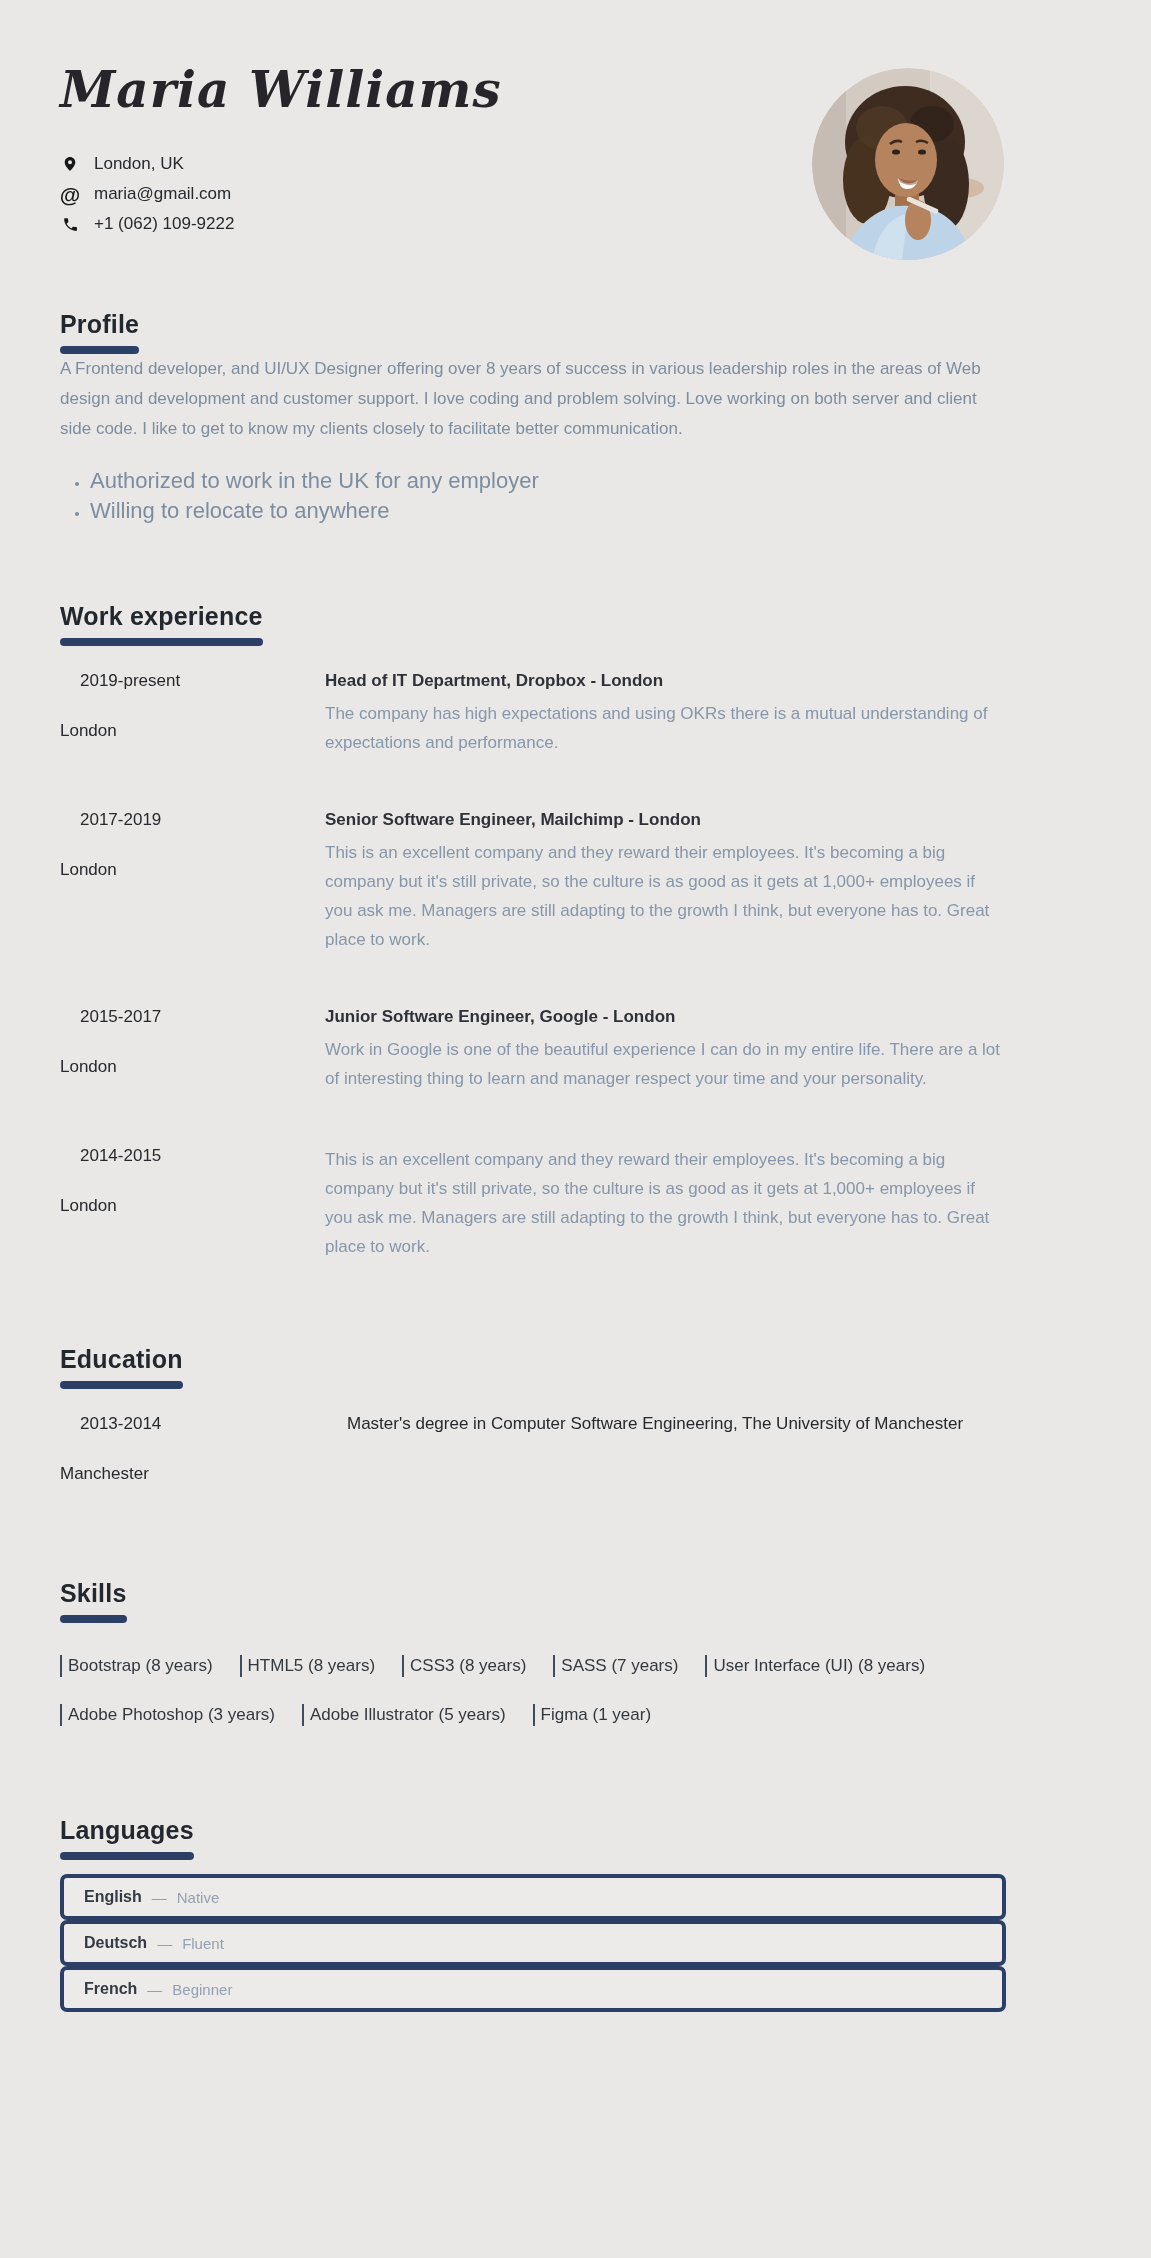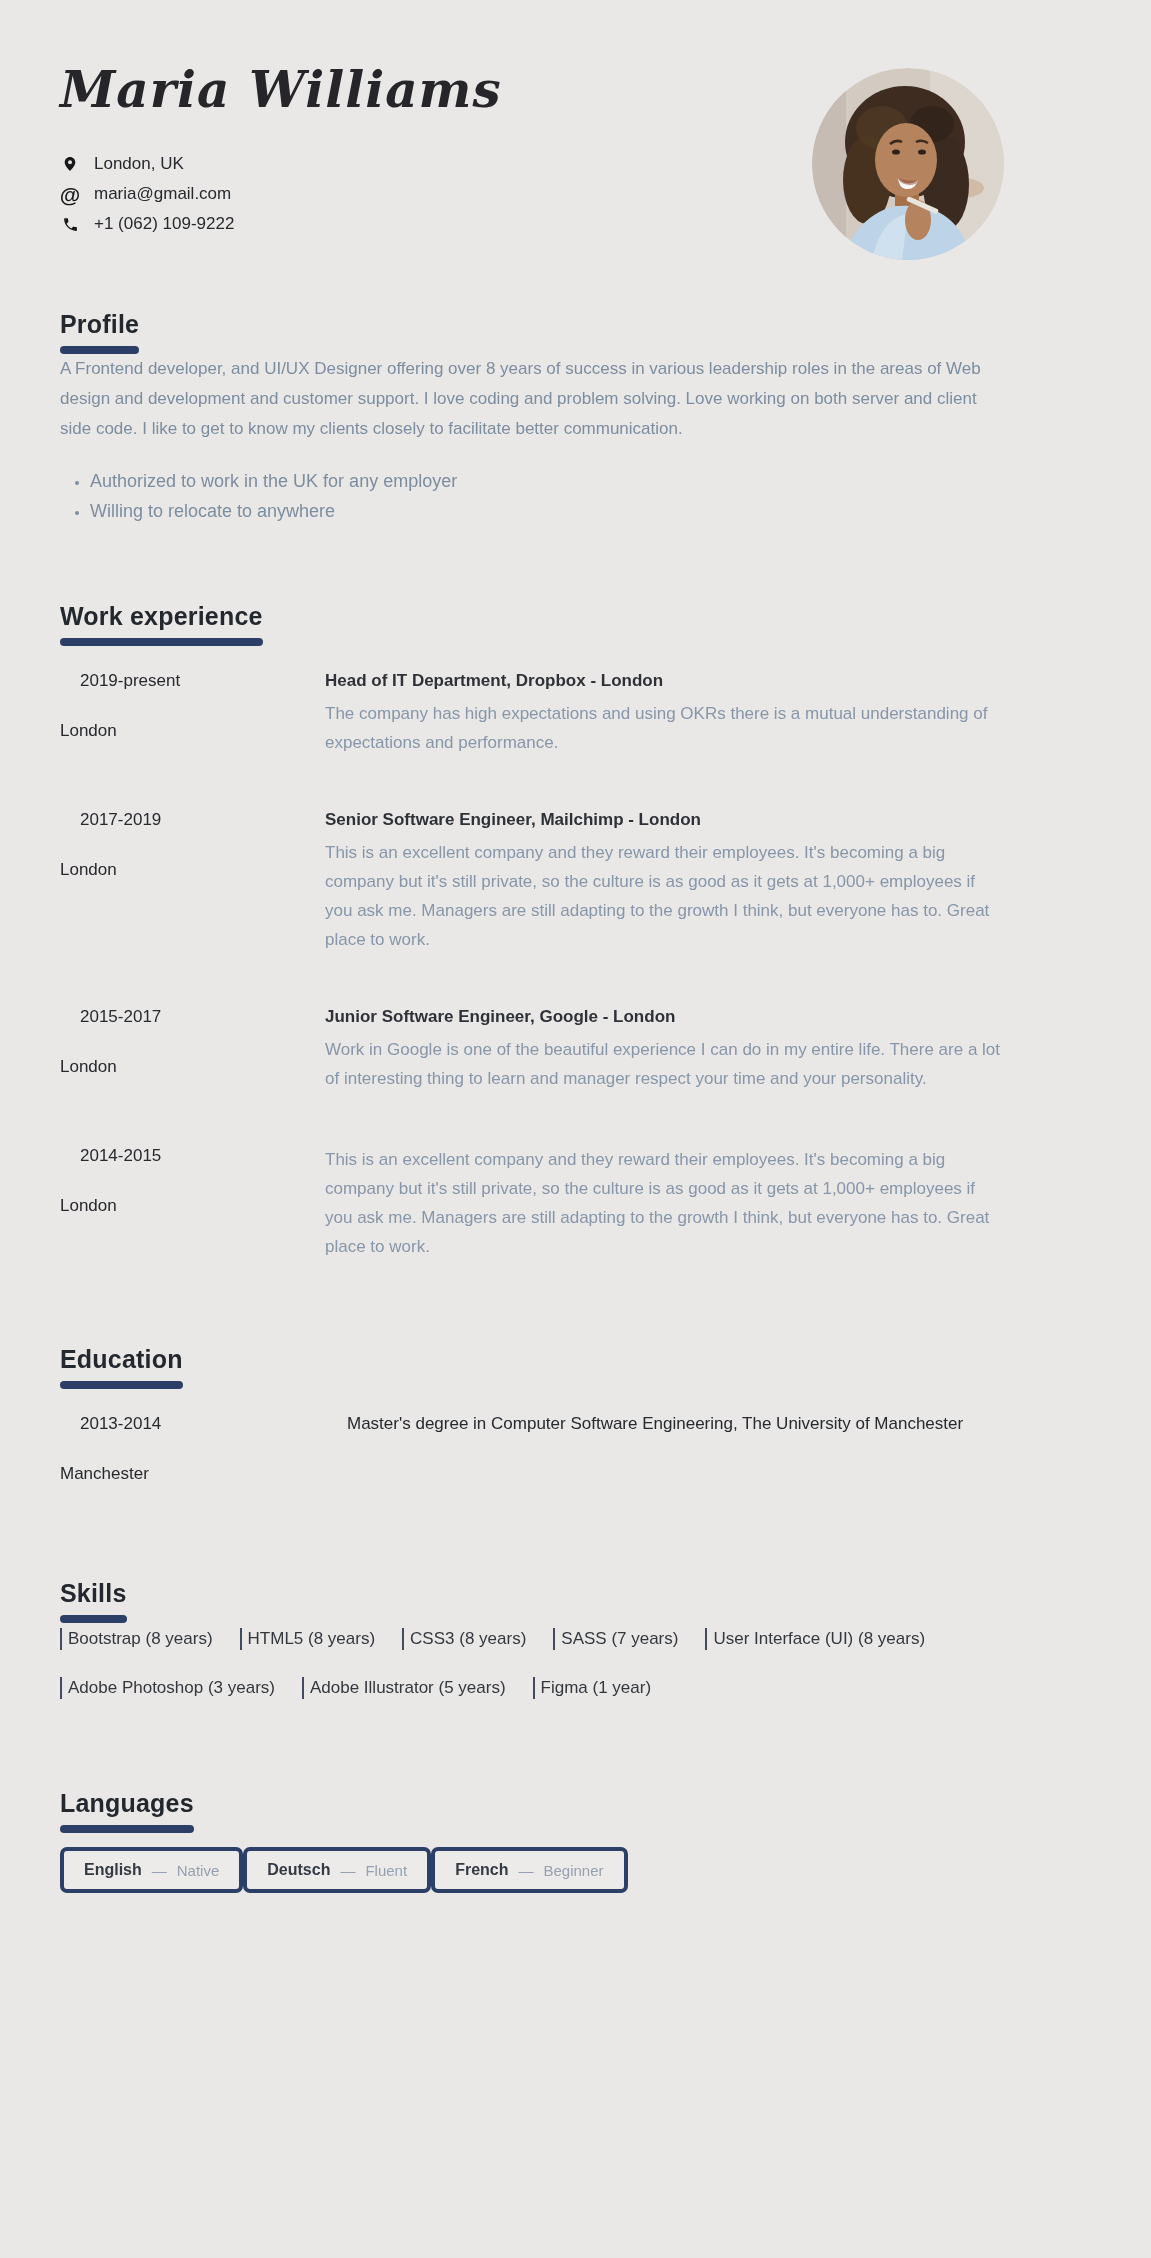"Authorized to work in the" .profile-list li { font-size: 18px -> 22px }
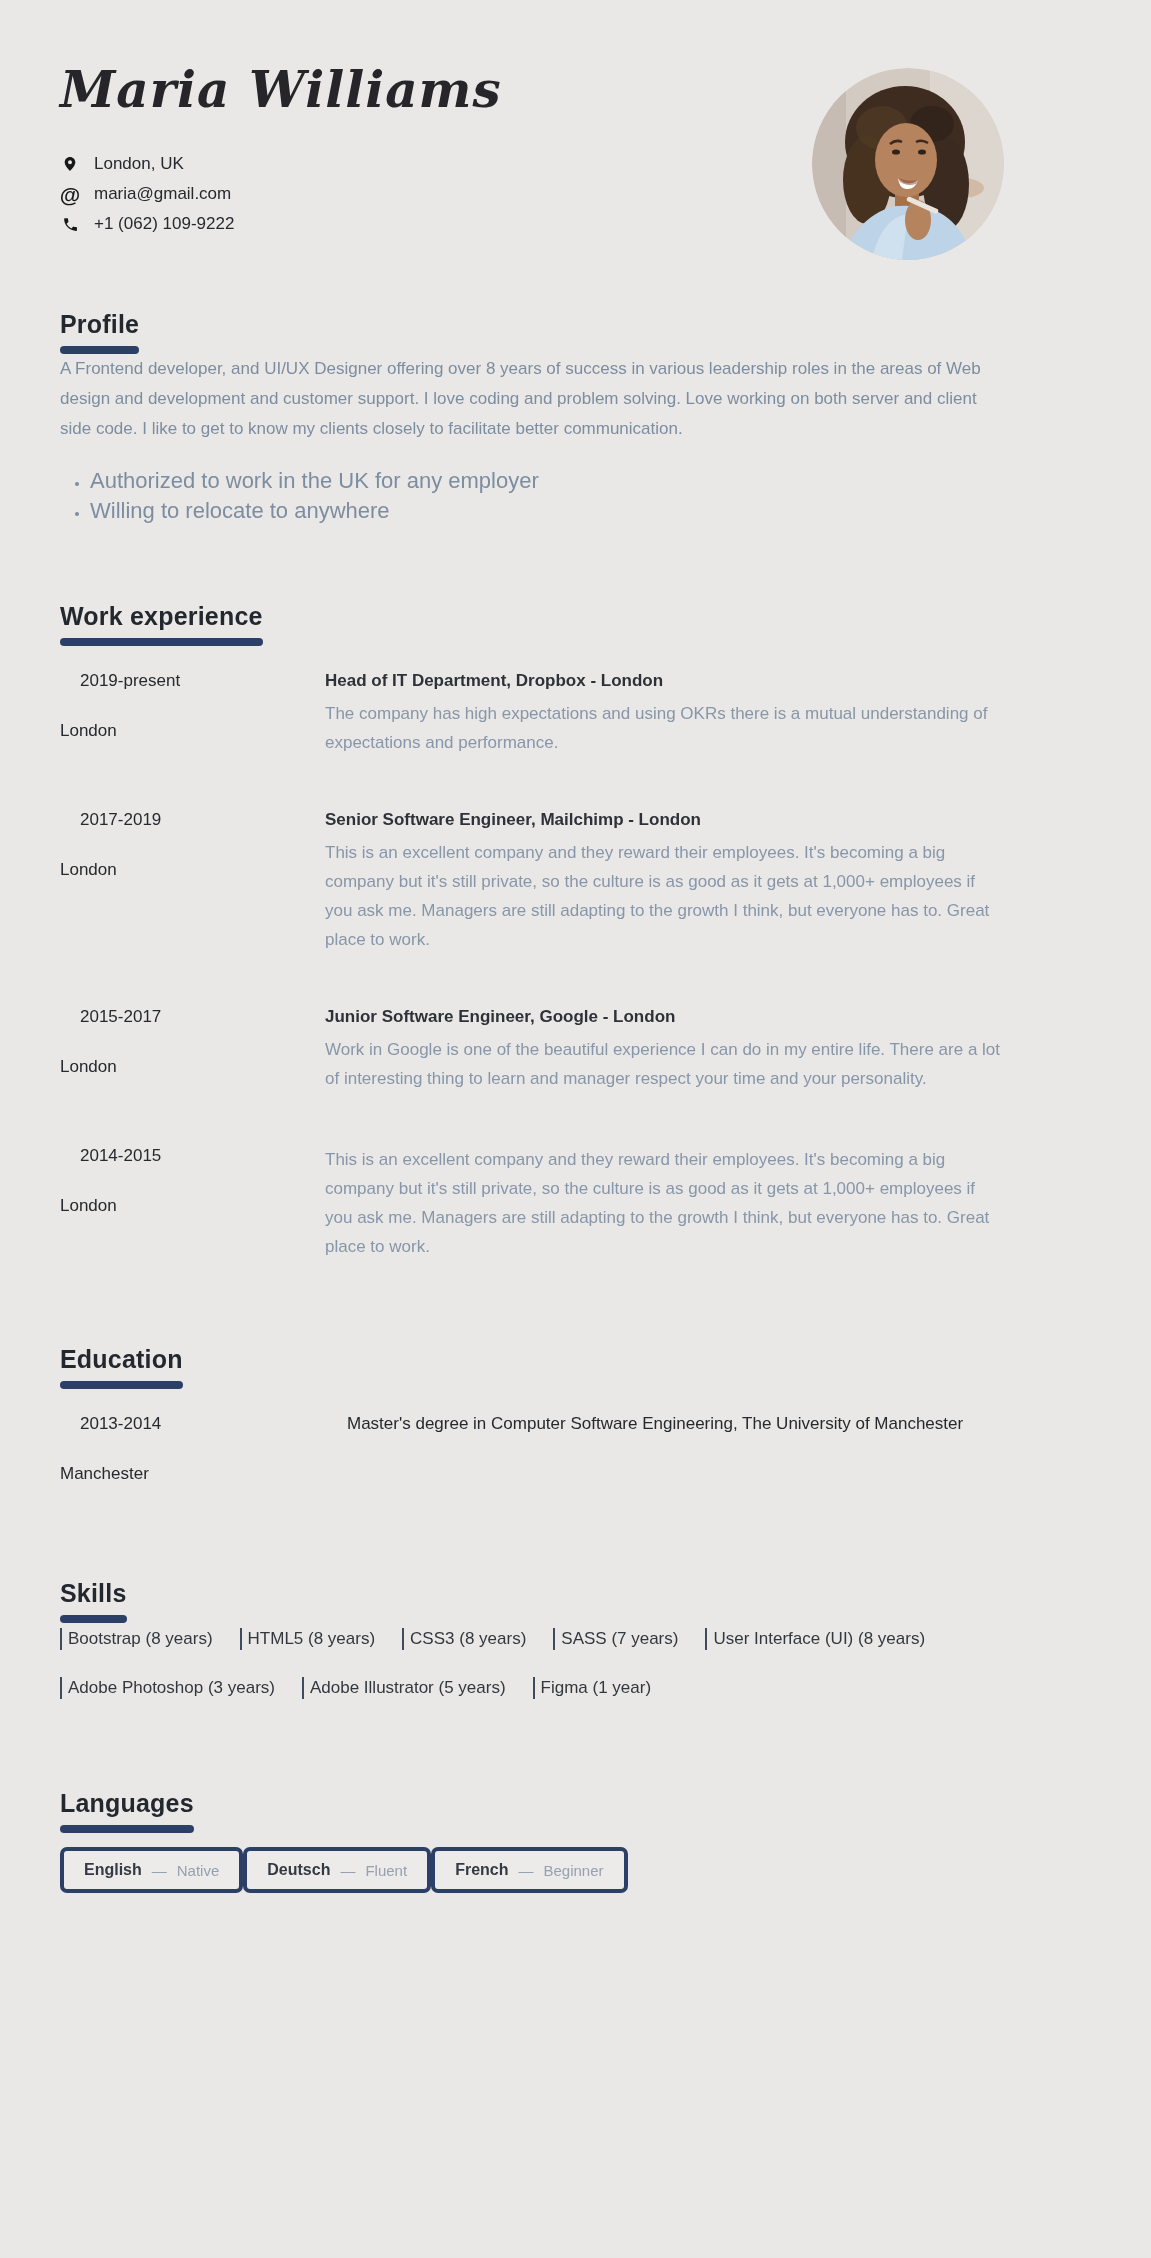"Bootstrap (8 years)" .skills-list { margin-top: 5px -> 32px }
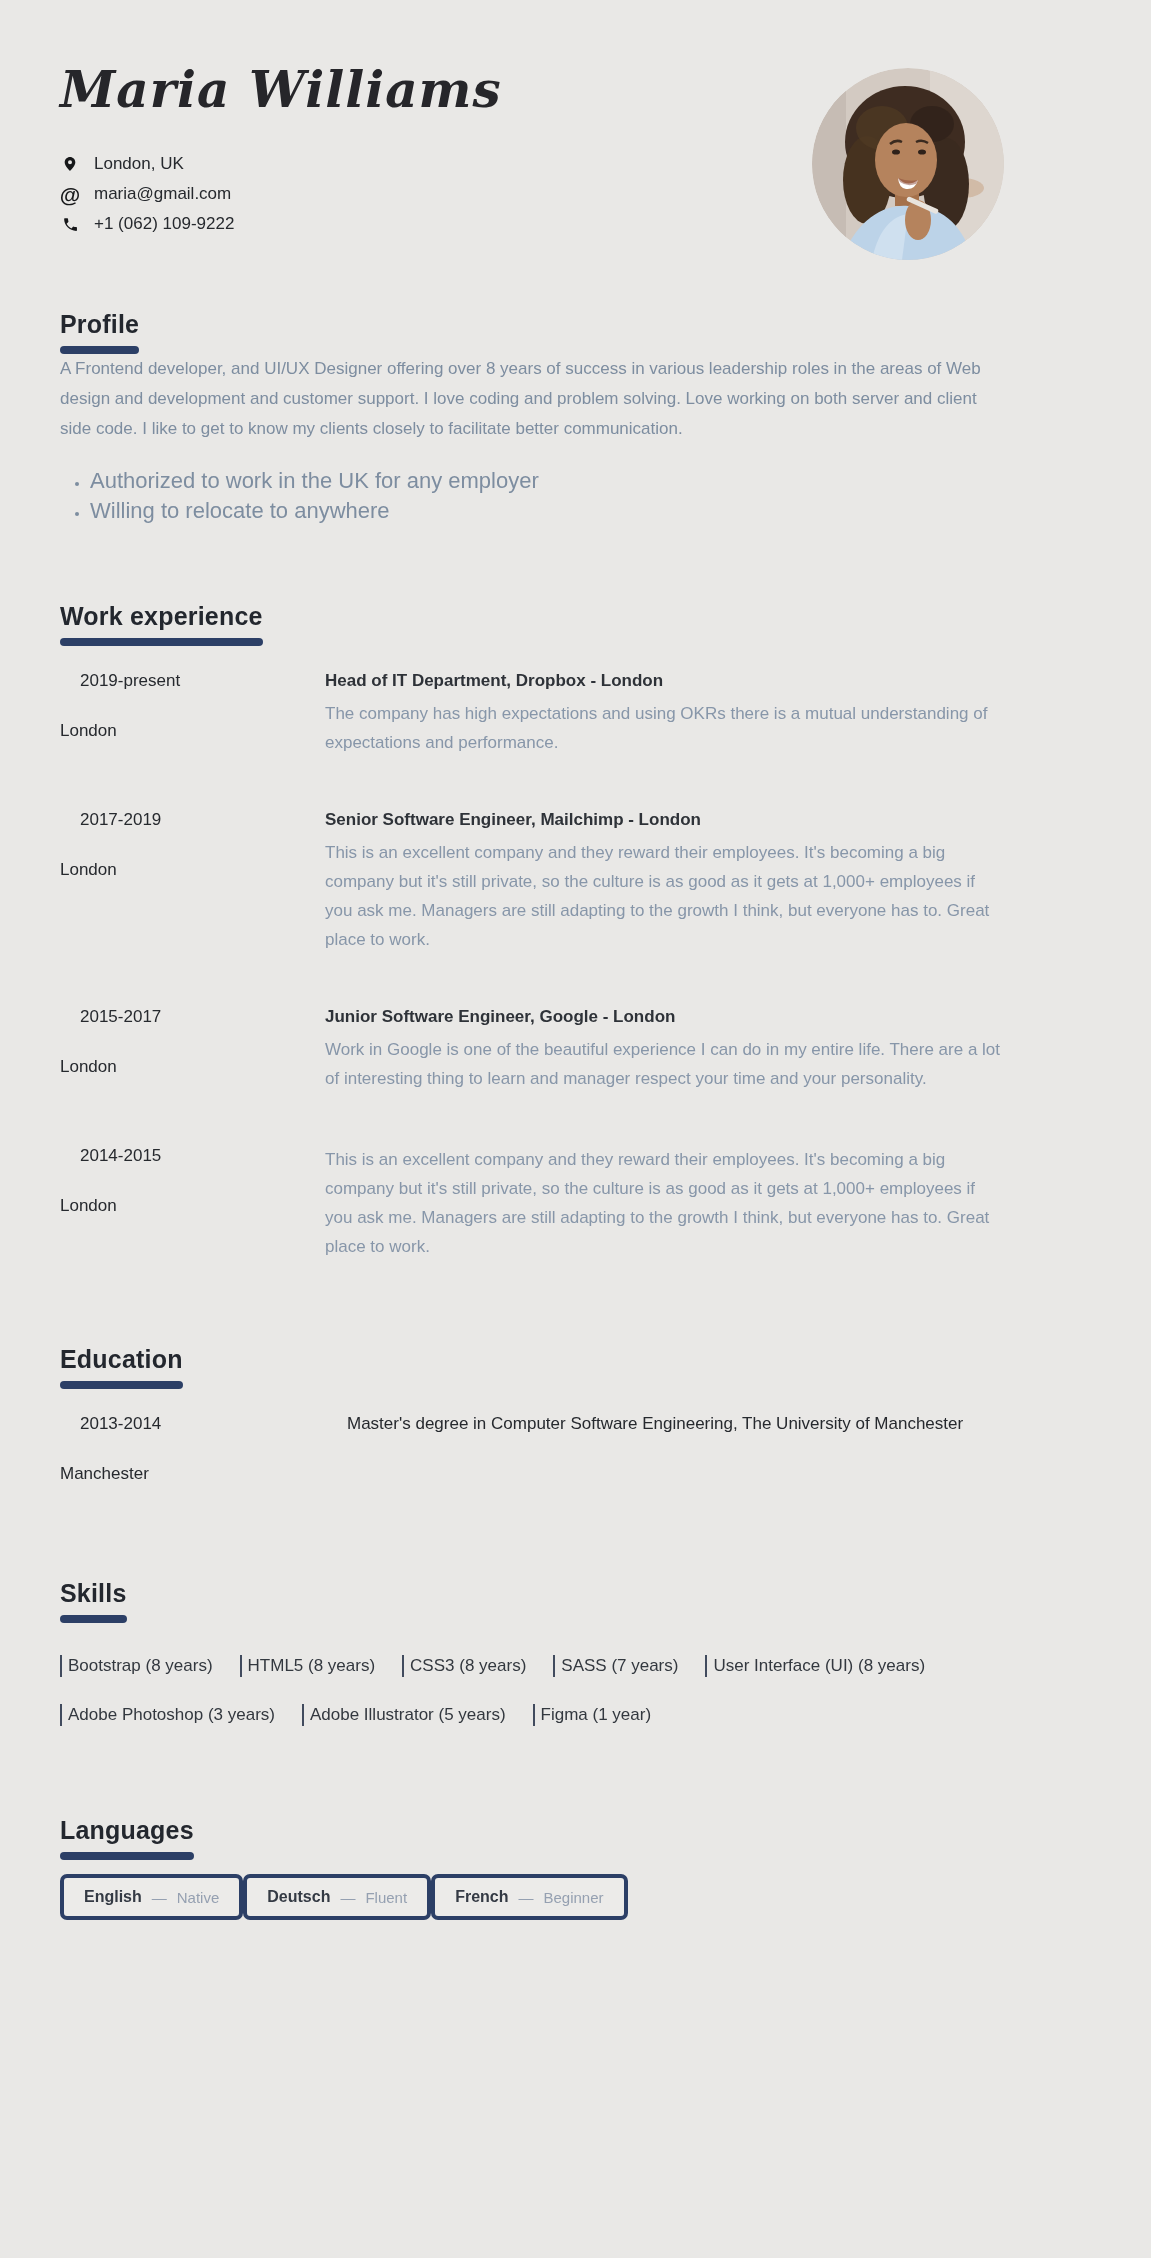"English" .lang-row { flex-direction: none -> column }
